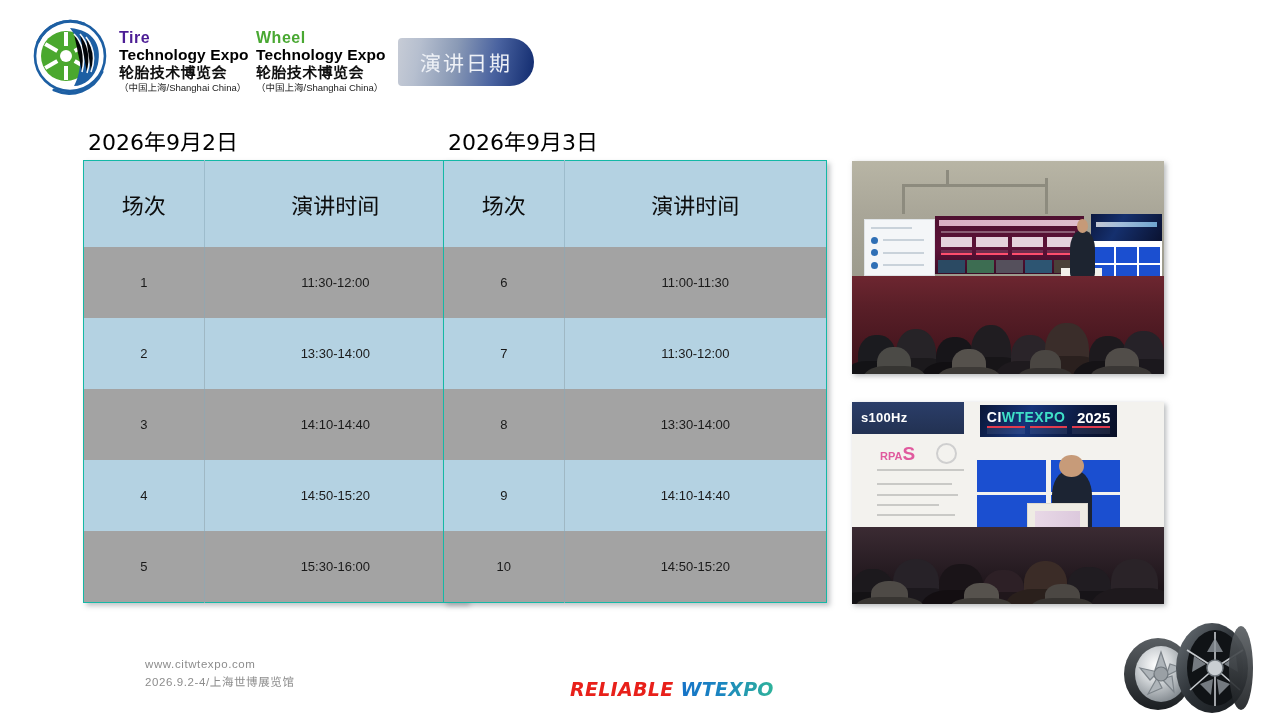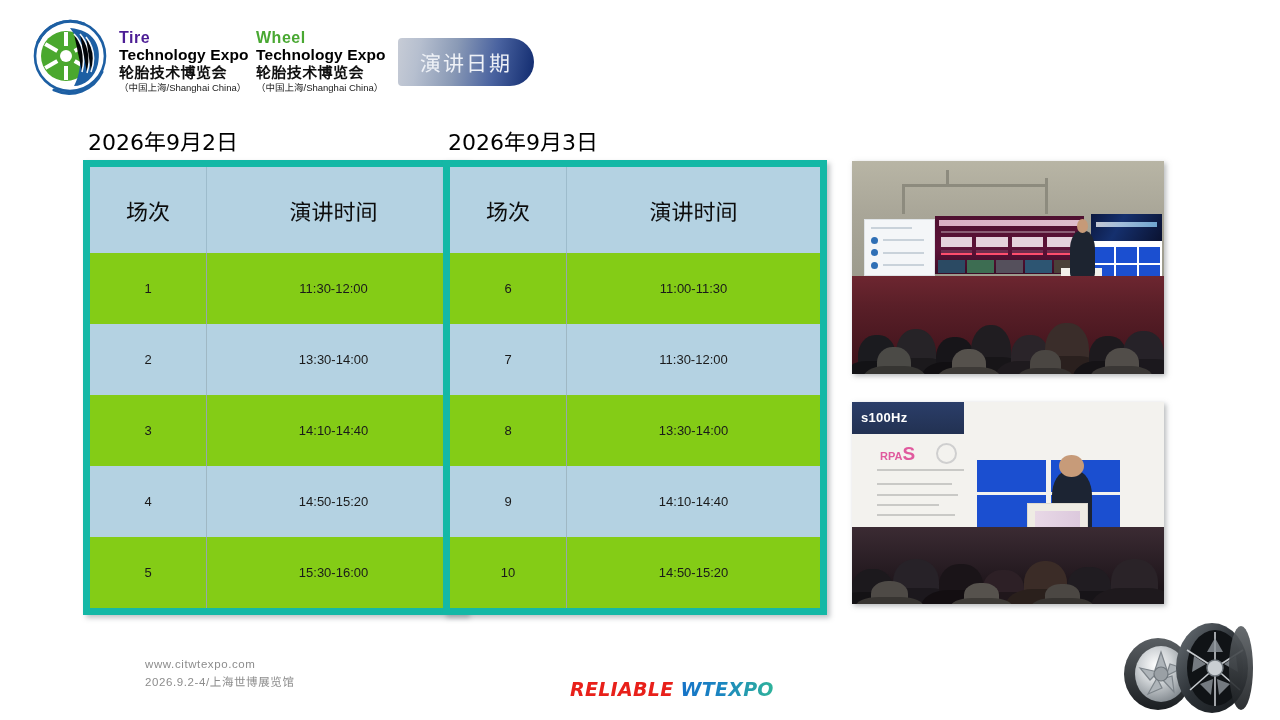"场次" table.tbl { background: #84cc16 -> #a3a3a3; border: 7px solid #14b8a6 -> 1px solid #14b8a6 }
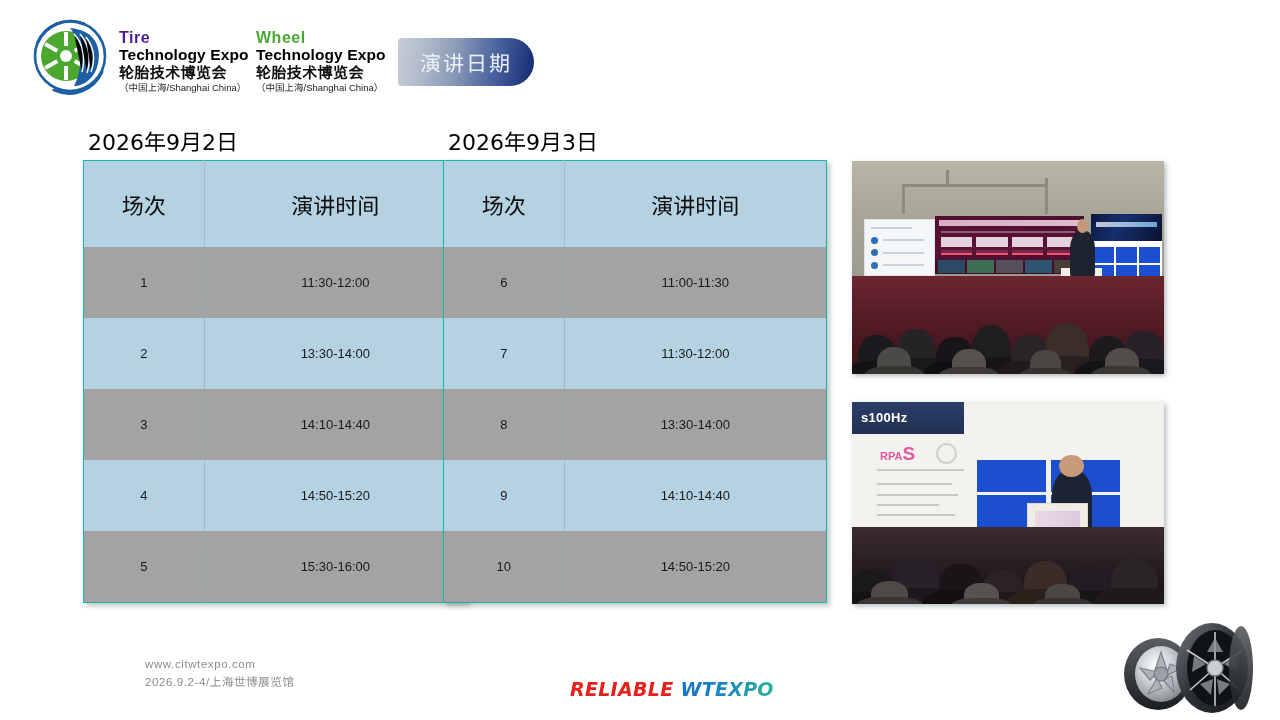"CIWTEXPO" div.expo-banner { html: none -> <div> <span><span>CI</span><s>WTEXPO</s></span> <span>2025</span> <span> <i></i> <i></i> <i></i> </span> </div> }
